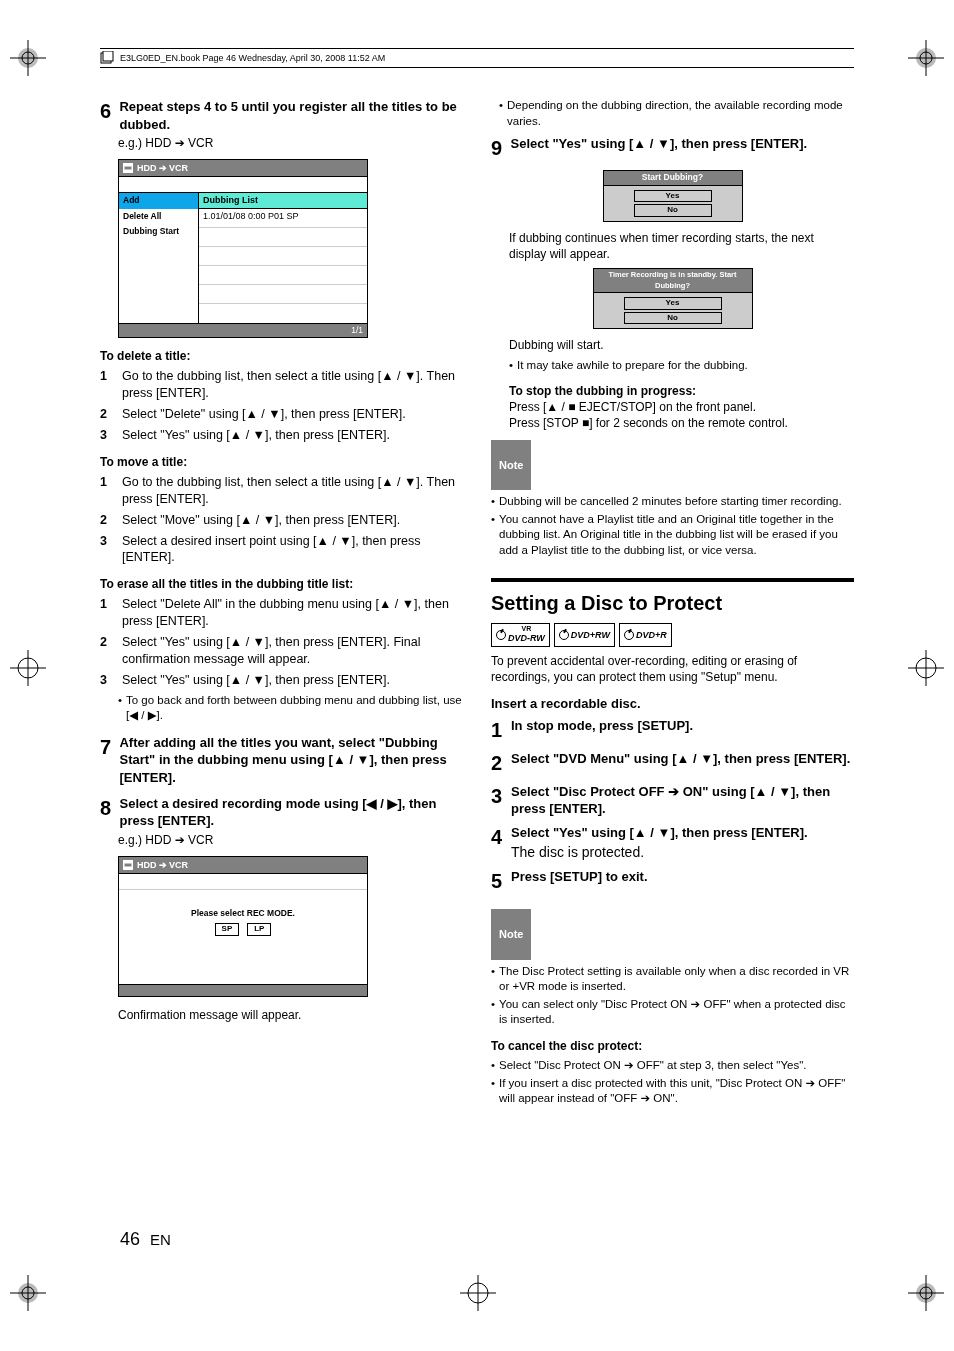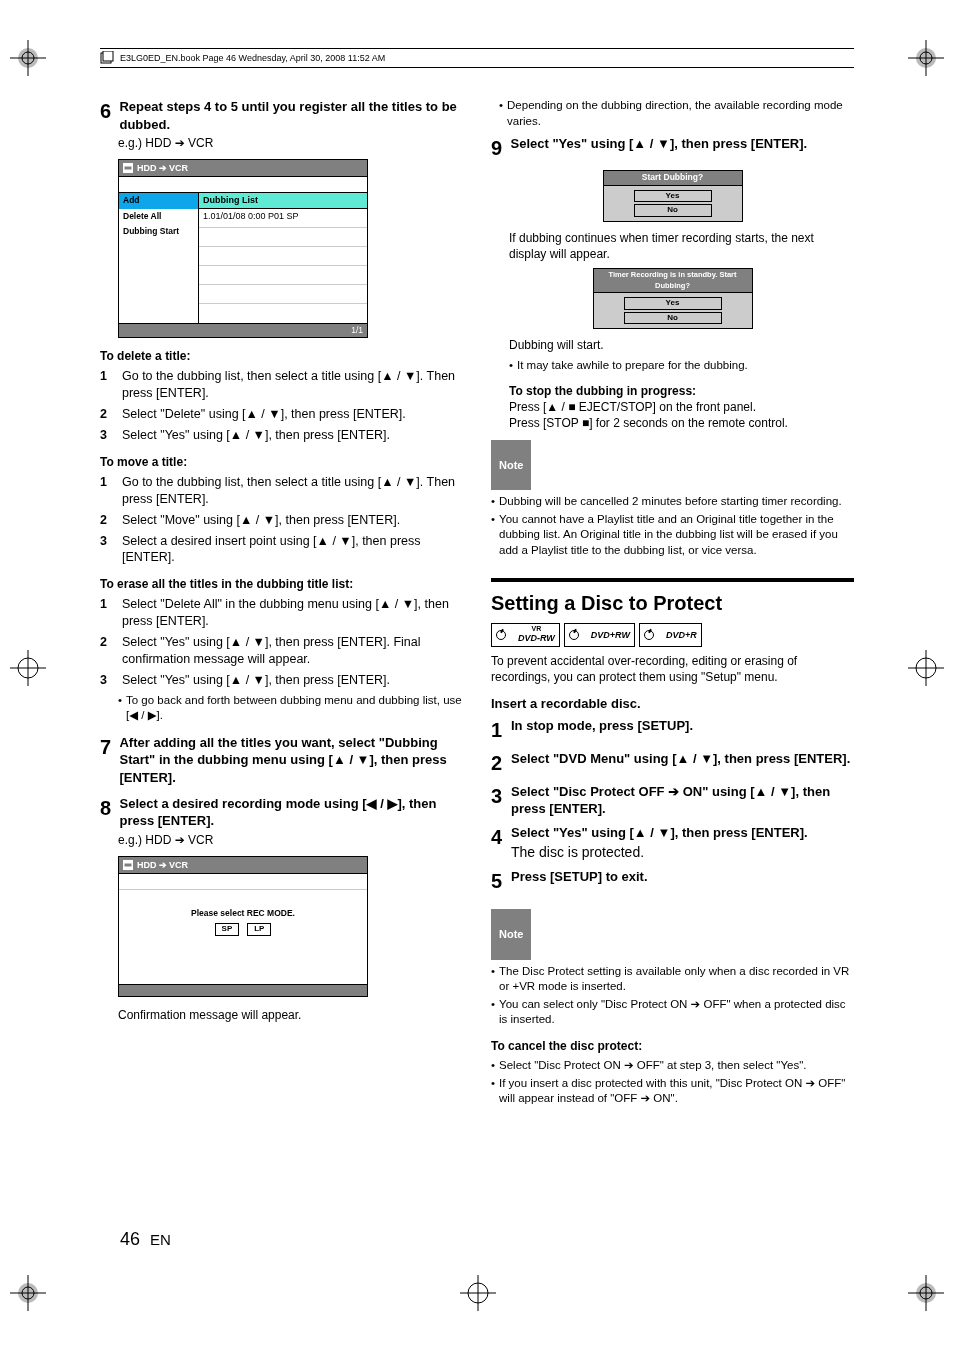"DVD-RW" .disc-badge { gap: 12px -> 2px }
